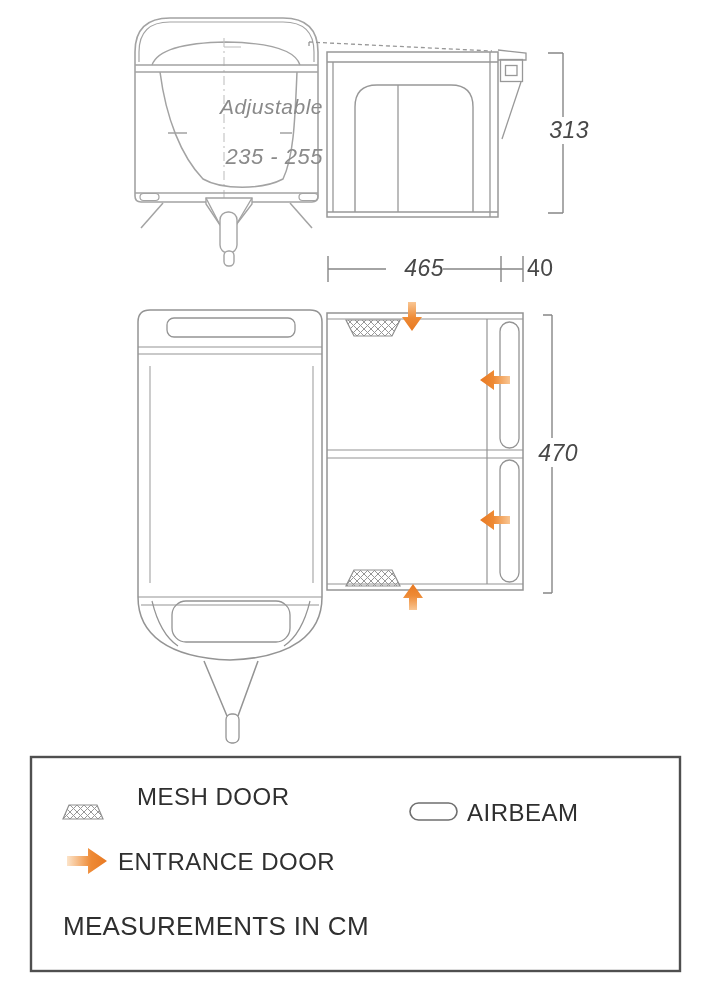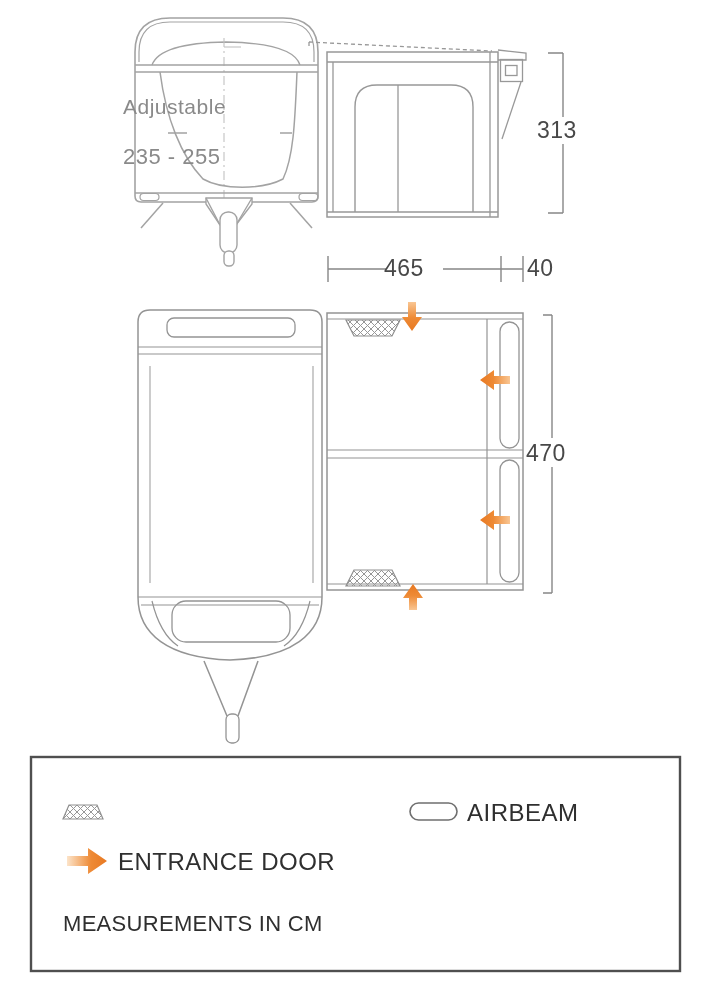"Adjustable" .center { font-style: none -> italic; text-align: left -> right }
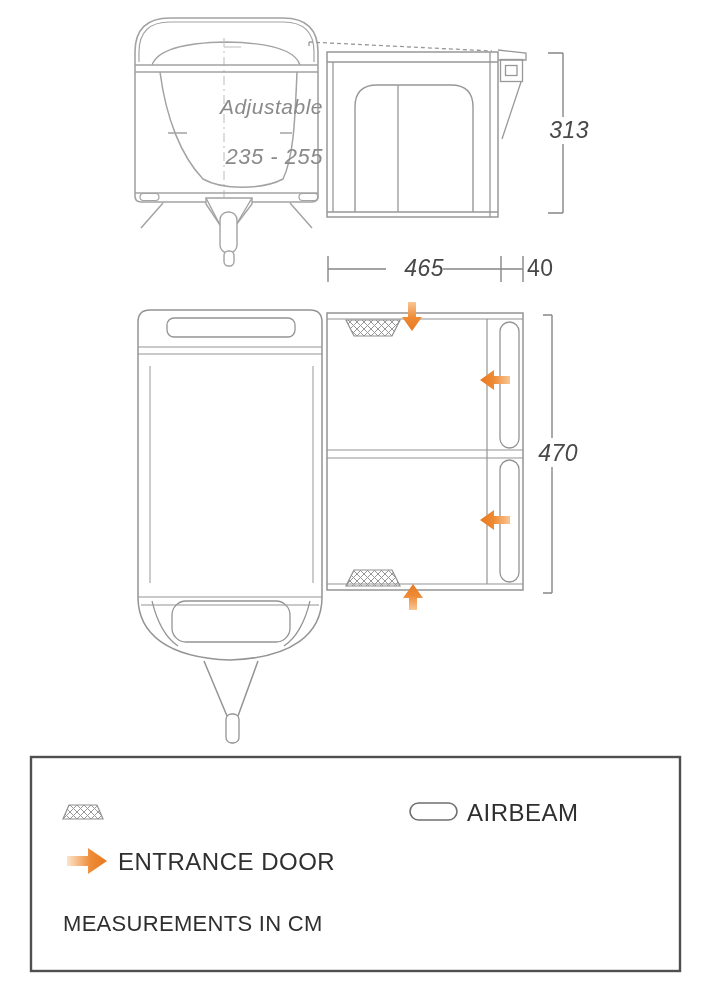"MESH DOOR" div.lbl { html: none -> <div>MESH DOOR</div> }
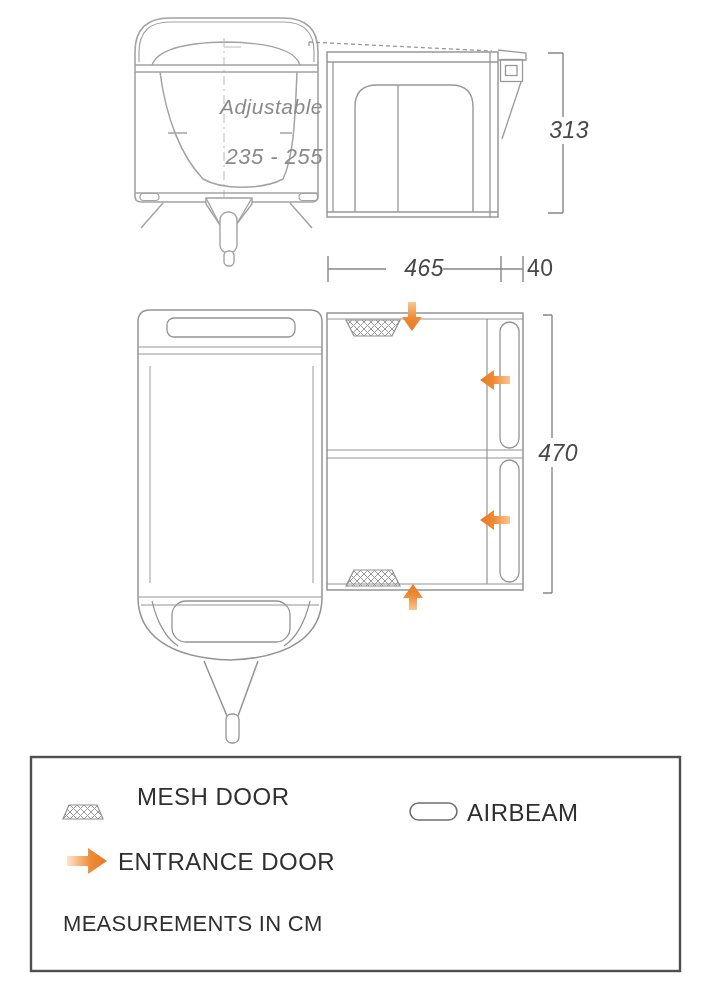"MEASUREMENTS IN CM" .lbl-note { font-size: 22px -> 26px }
